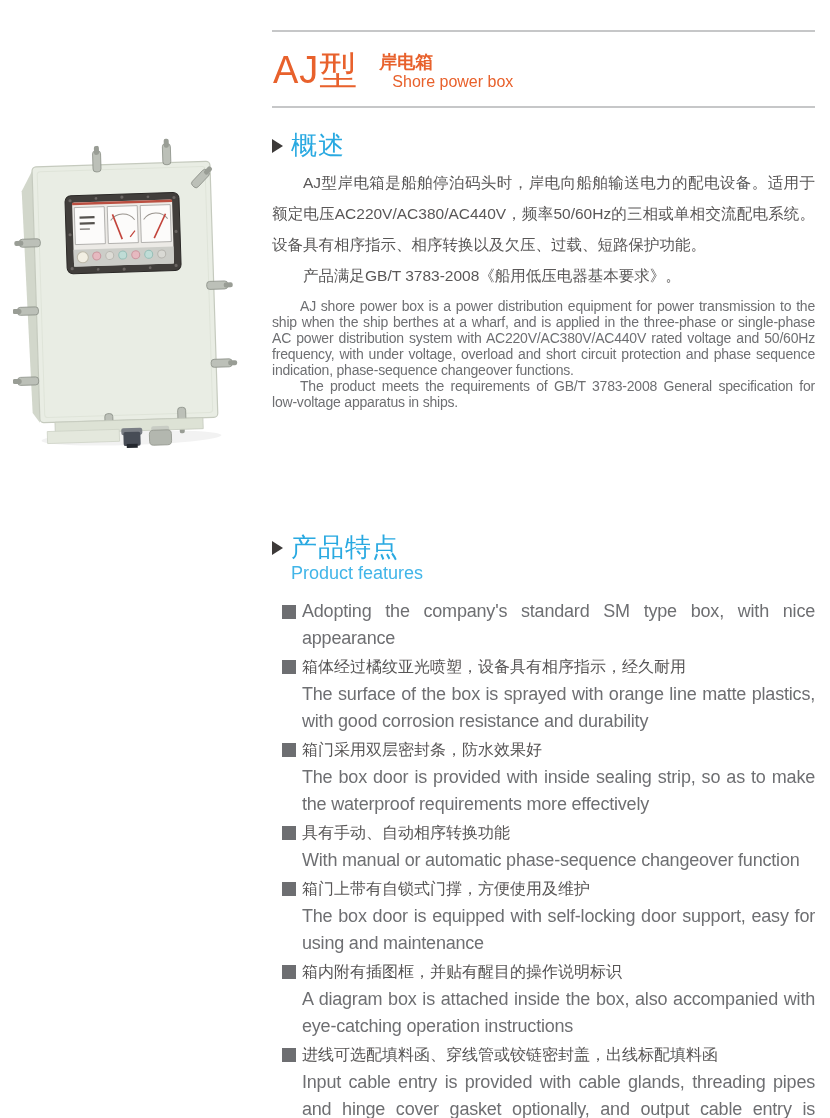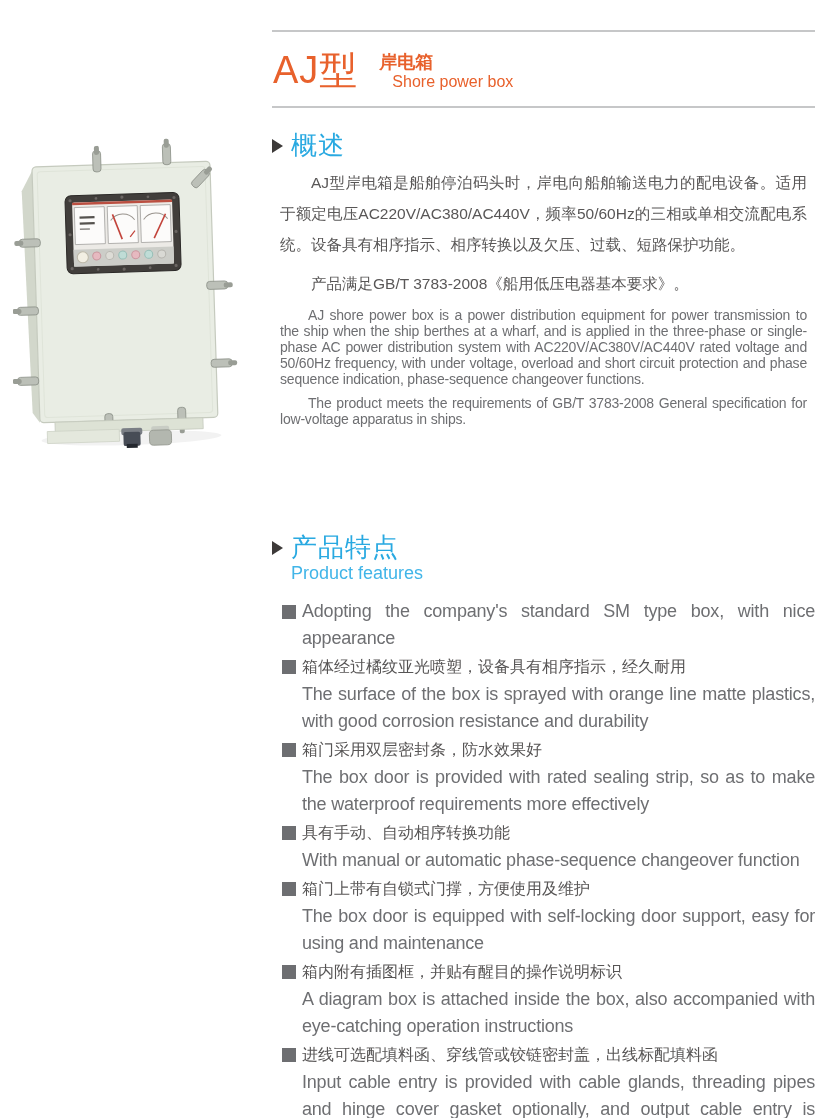"AJ型岸电箱是船舶停泊码头时，岸电向船舶输送电力的配电设备。适用于额定电压AC2" .overview p { margin: 8px -> 0 }
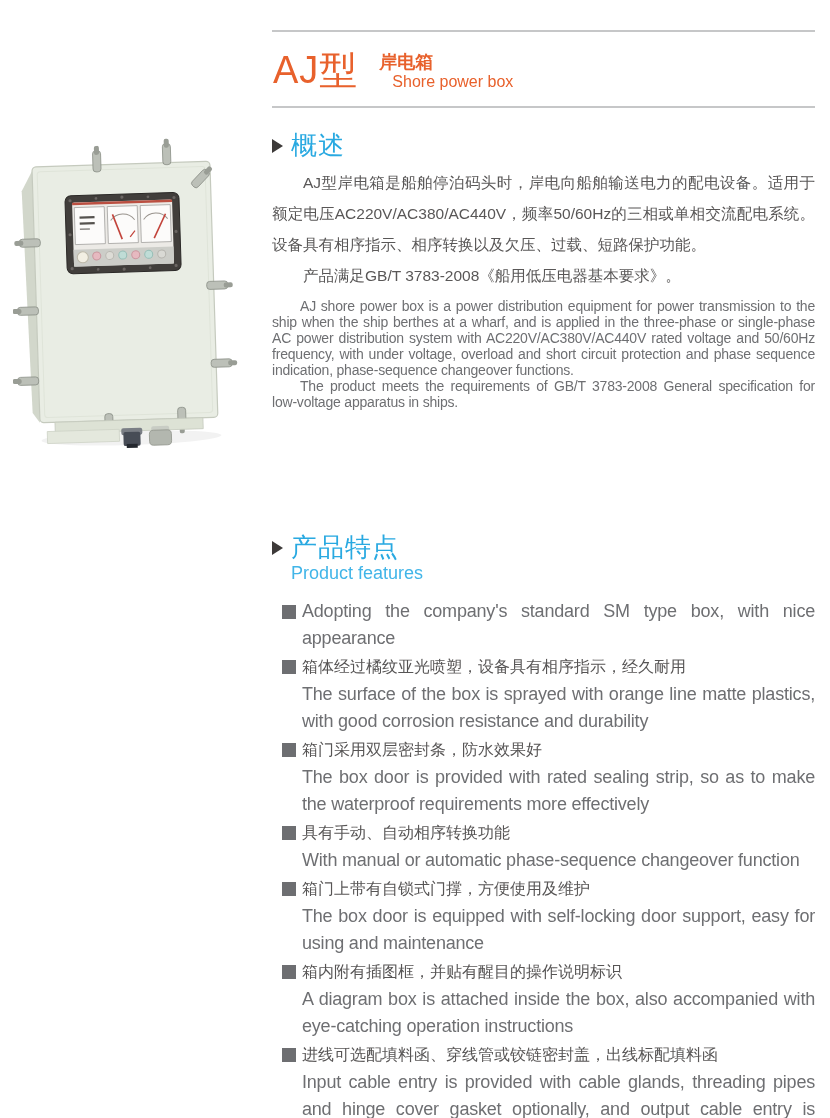"The box door is provided" div.f-en { text: rated -> inside }
